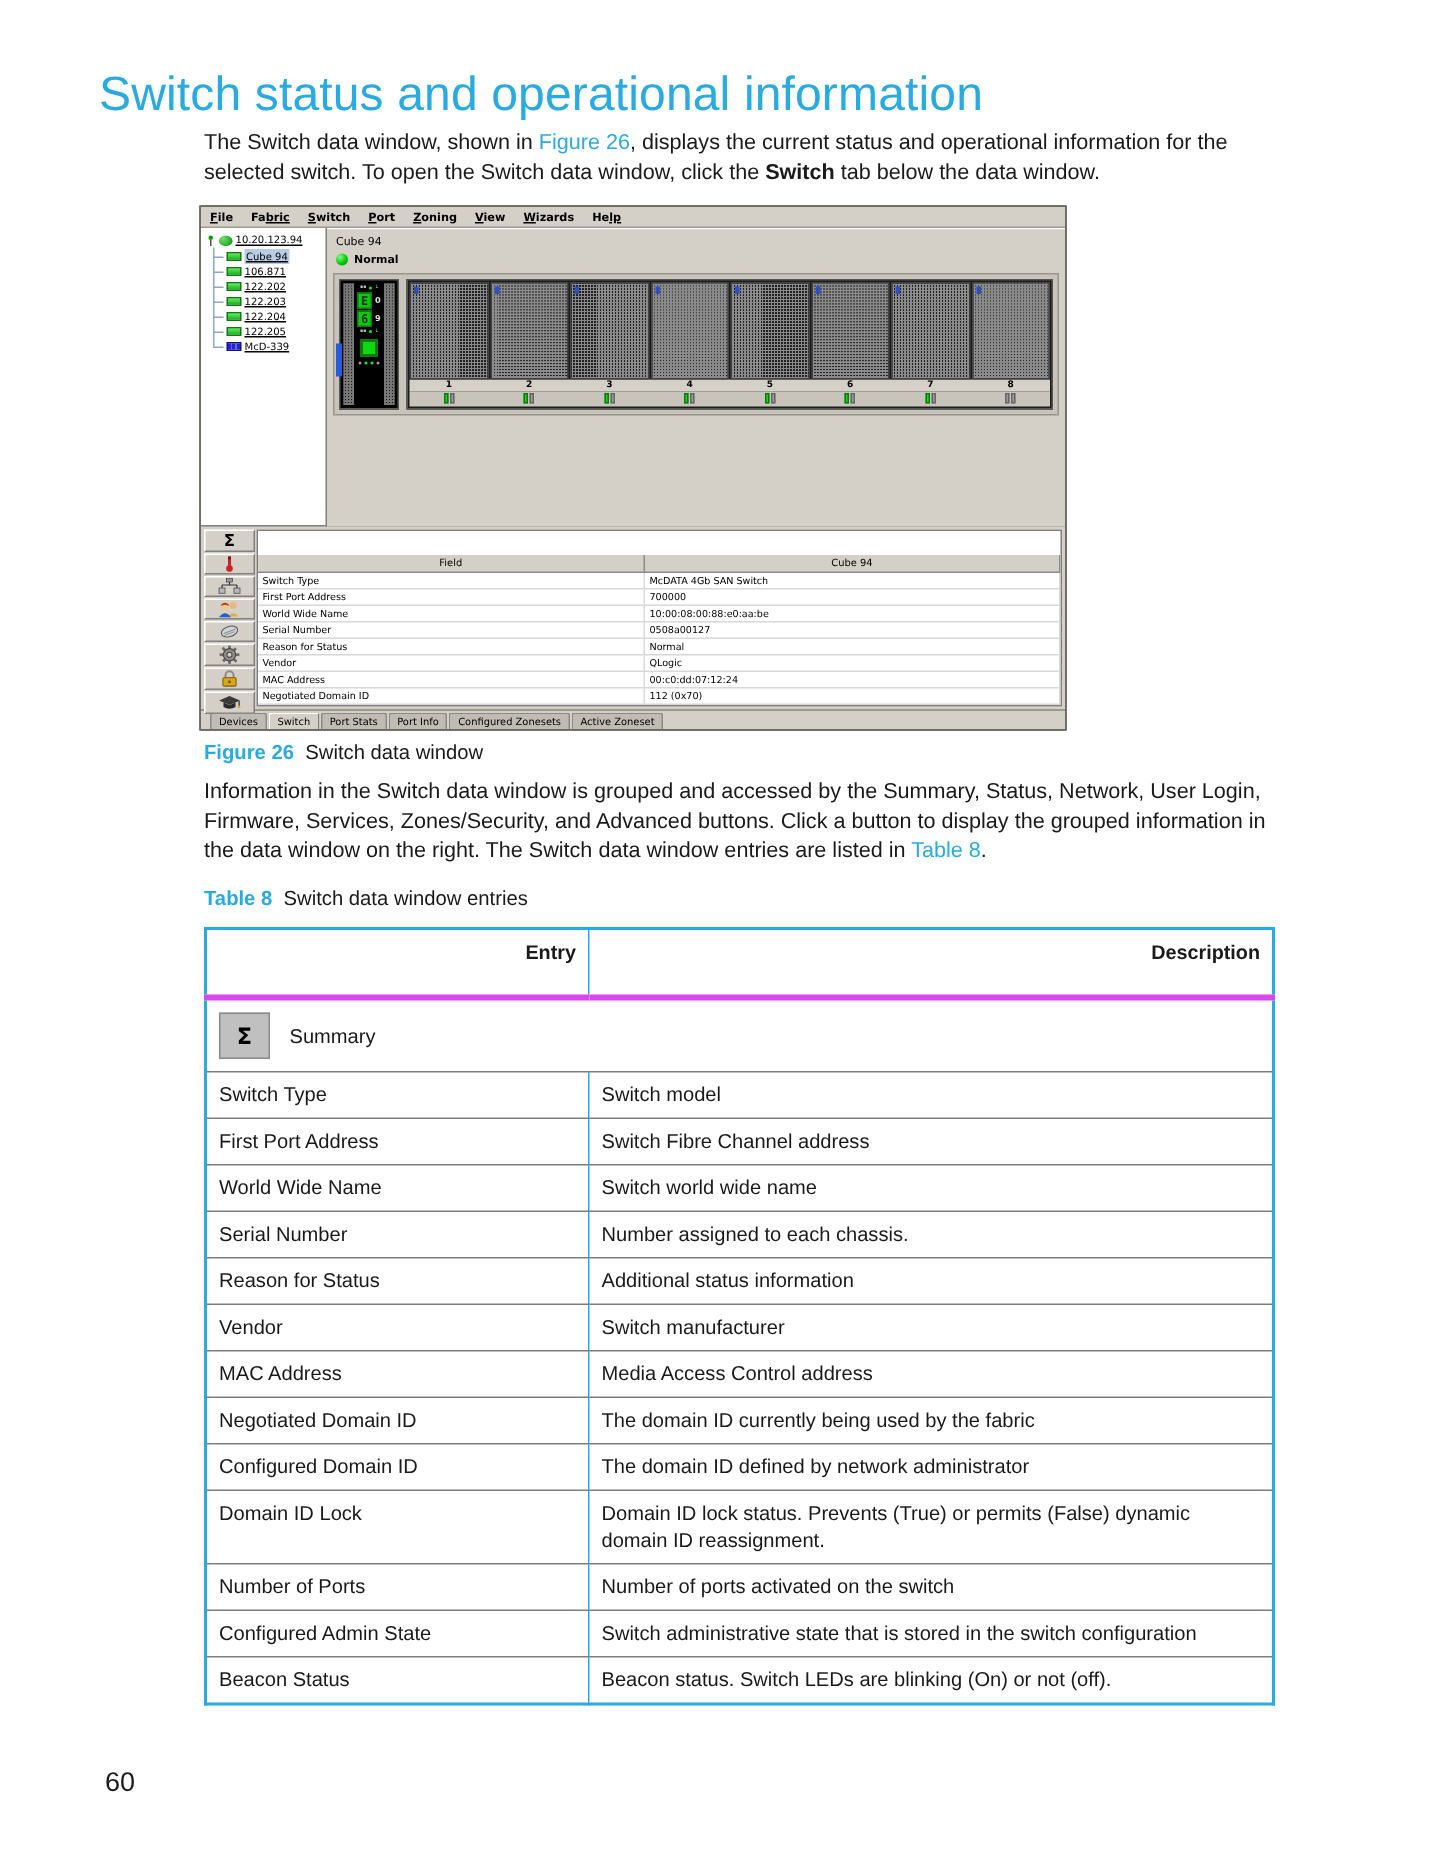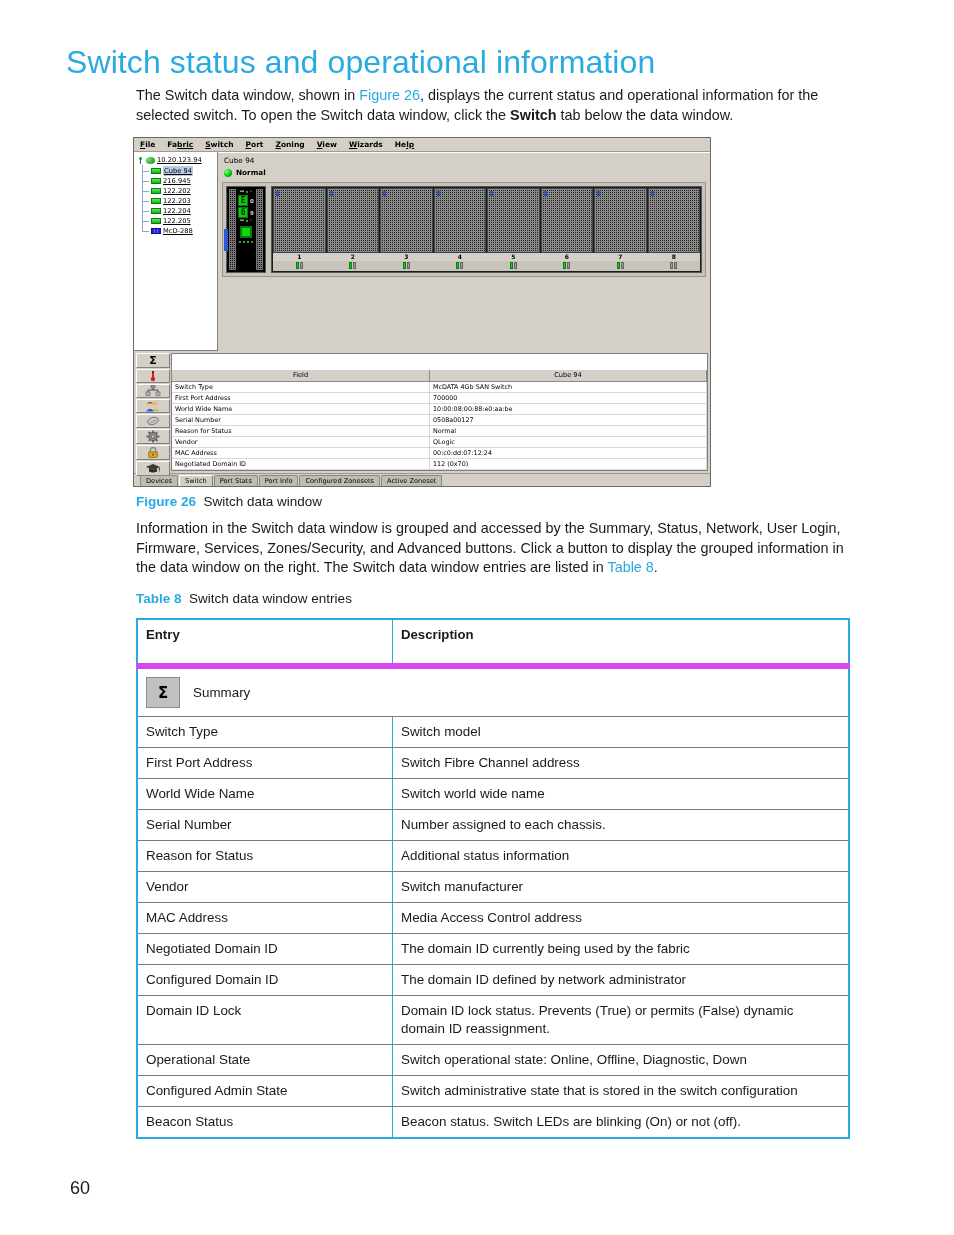"216.945" span.tree-label { text: 216.945 -> 106.871 }
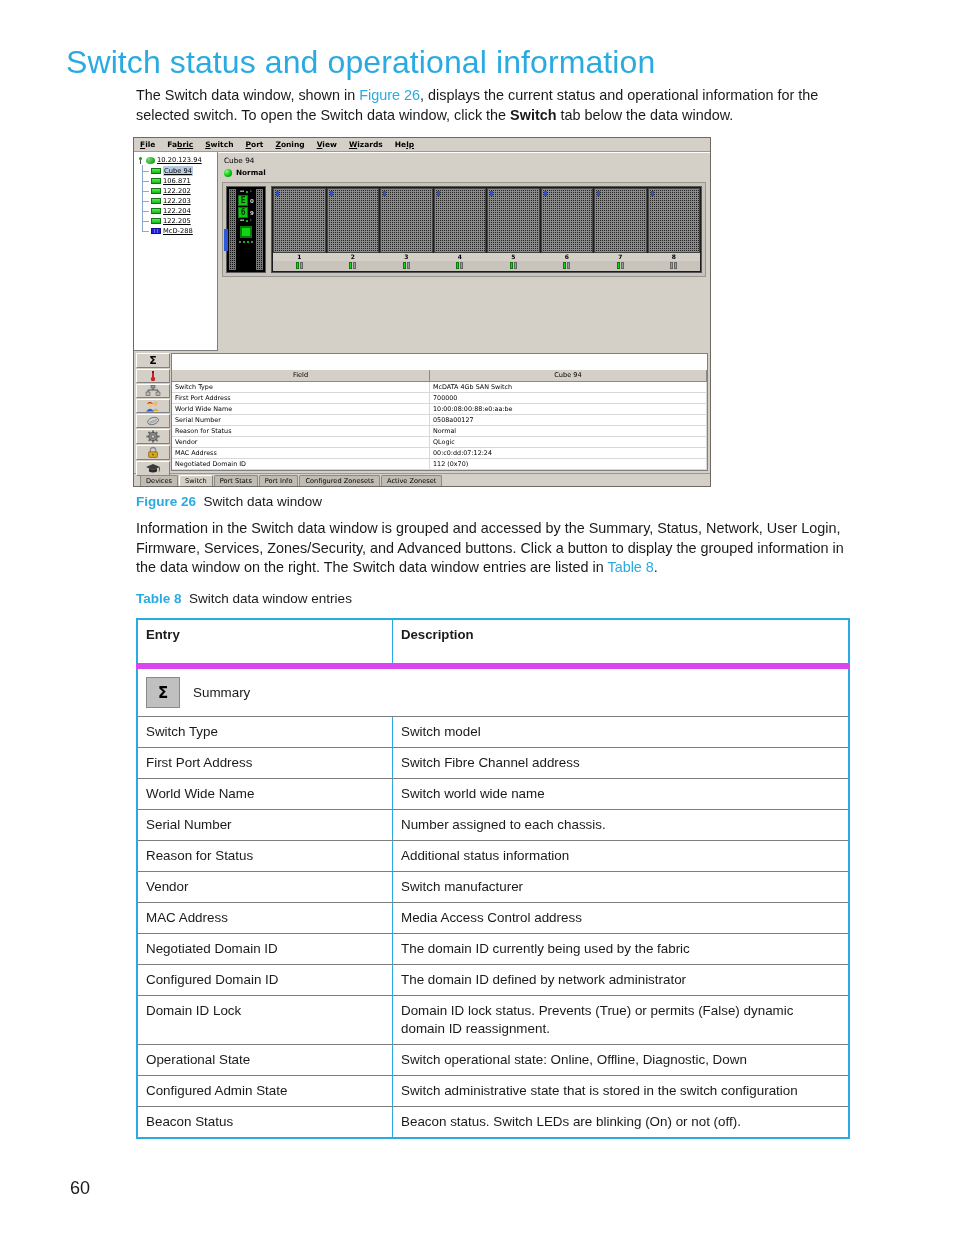"McD-288" span.tree-label { text: McD-288 -> McD-339 }
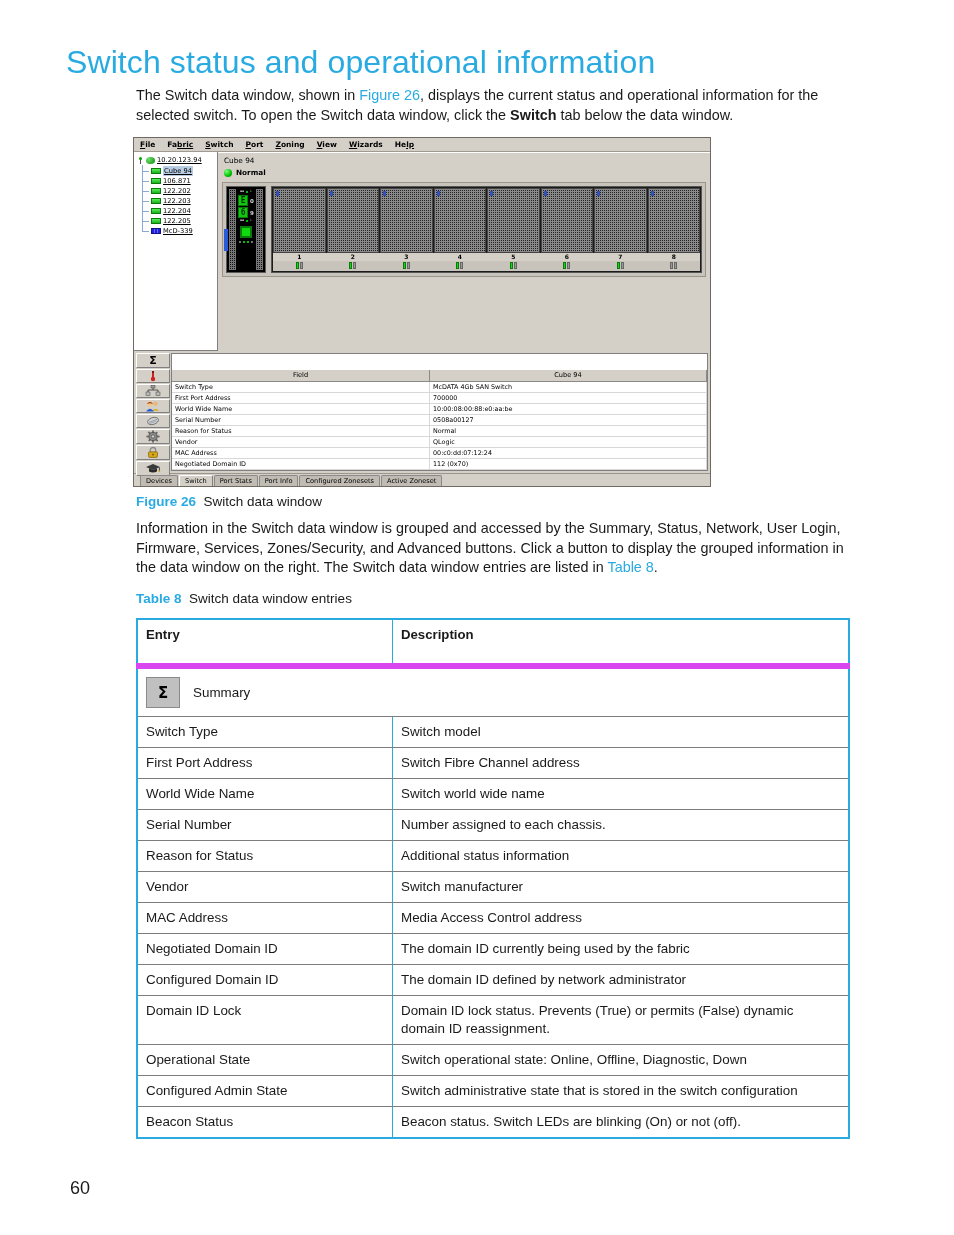"Entry" .data-table th { border-bottom: 6px solid #d946ef -> 4px solid #d946ef; text-align: left -> right }
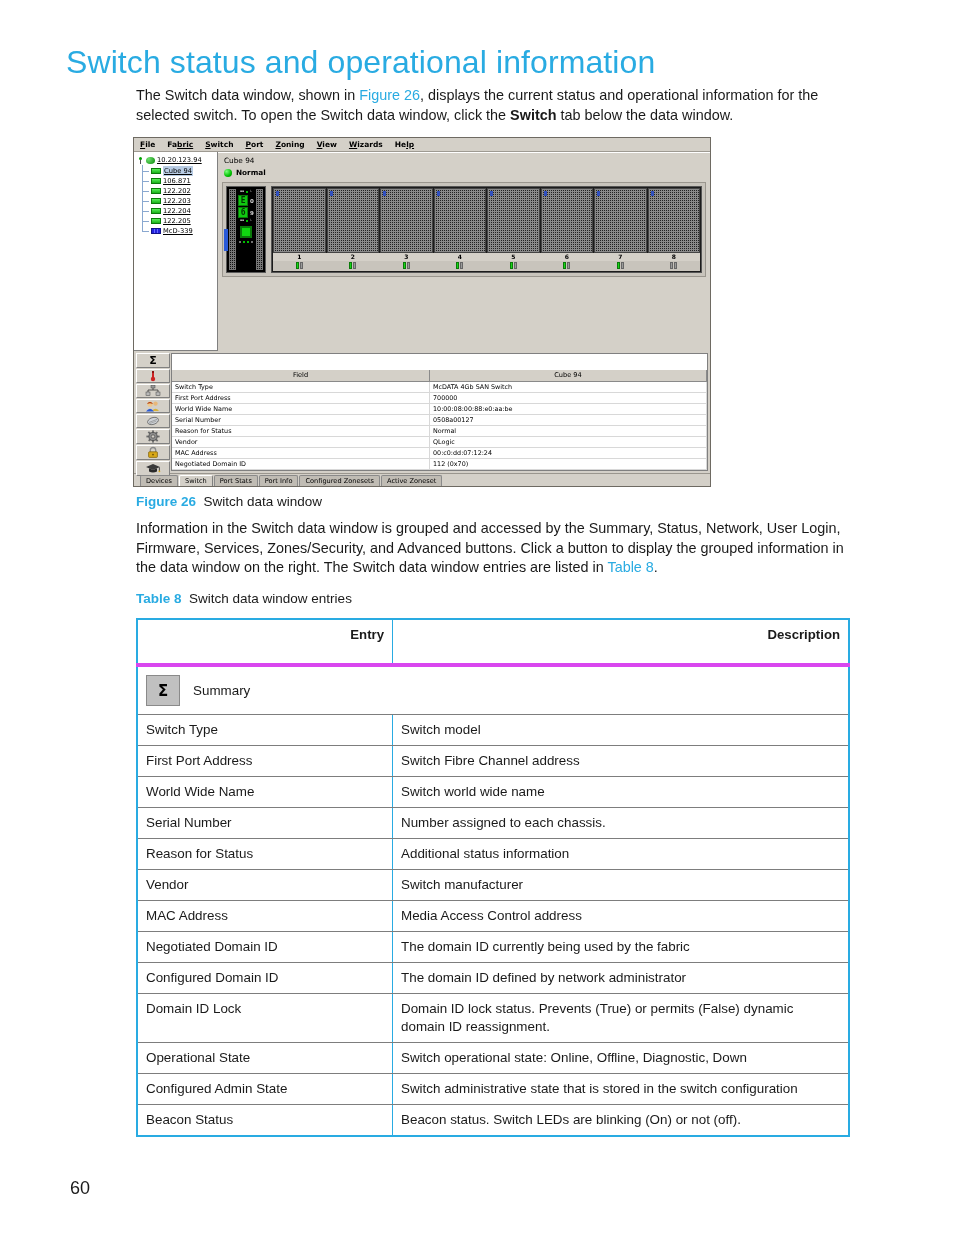"Number of Ports" tr { html: none -> <tr> <td>Number of Ports</td> <td>Number of ports activated on the switch</td> </tr> }
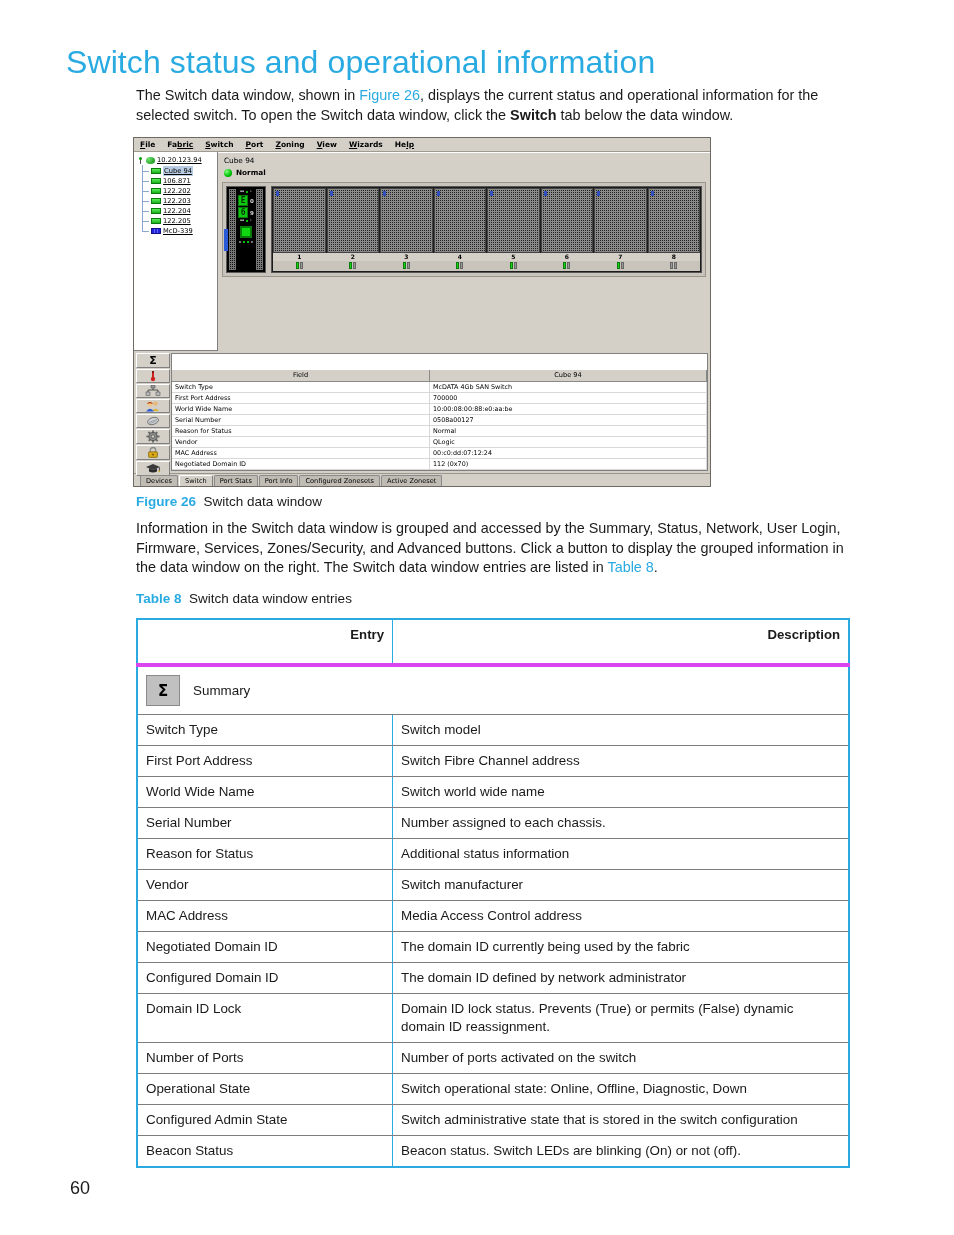"Operational State" tr { html: <tr> <td>Operational State</td> <td>Switch operational state: Online, Offline, Diagnostic, Down</td> </tr> -> none }
